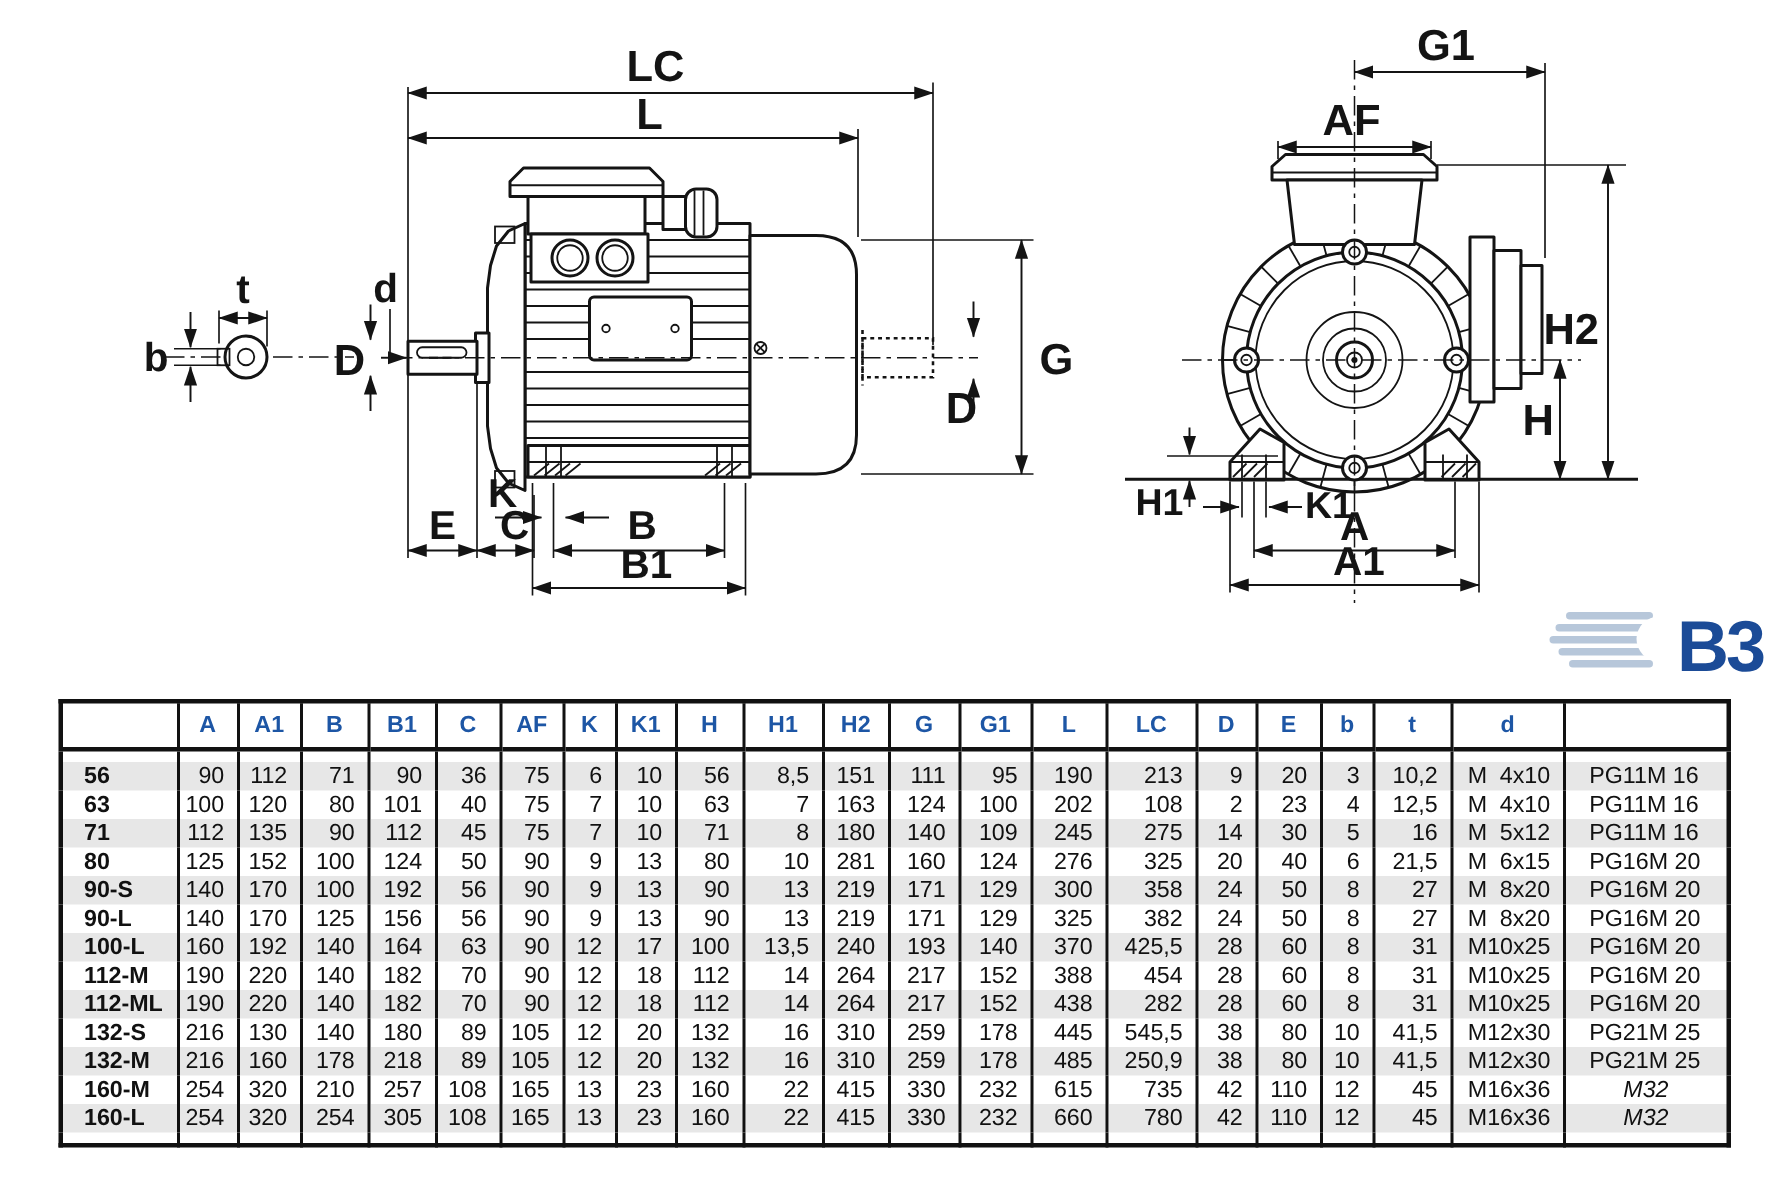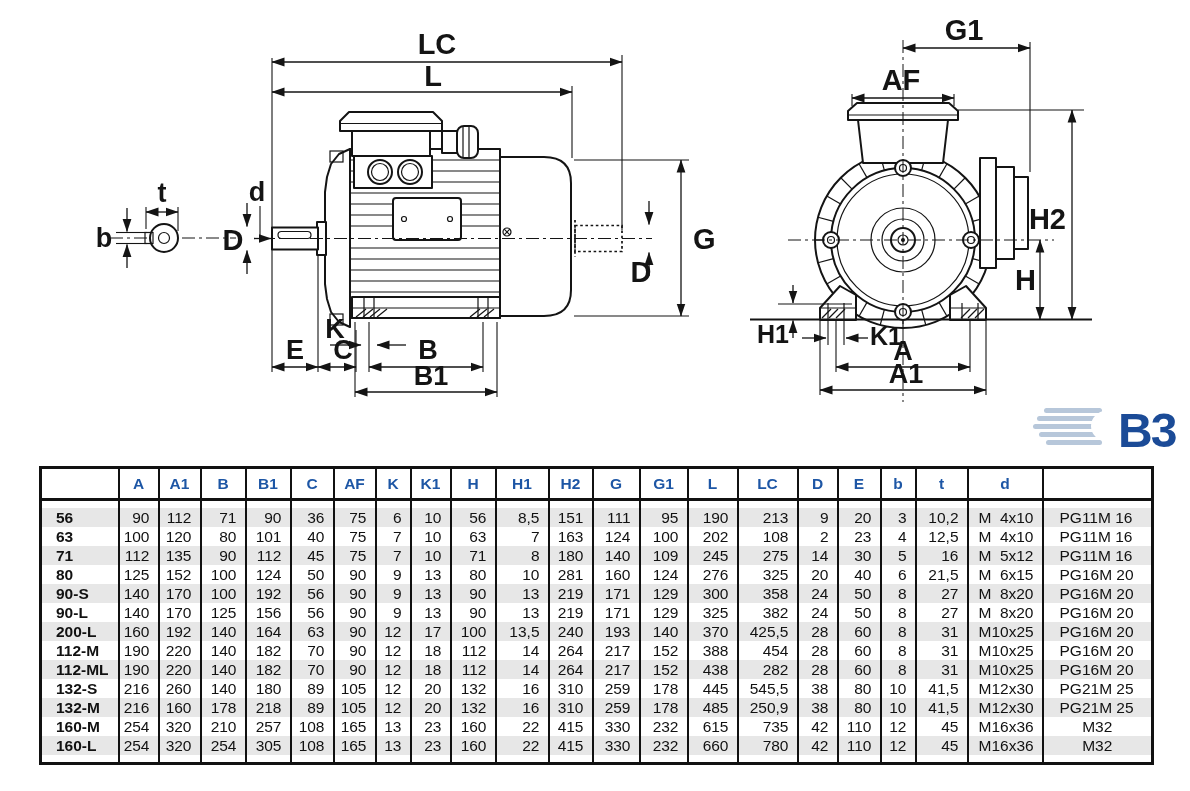"200-L" td.size { text: 200-L -> 100-L }
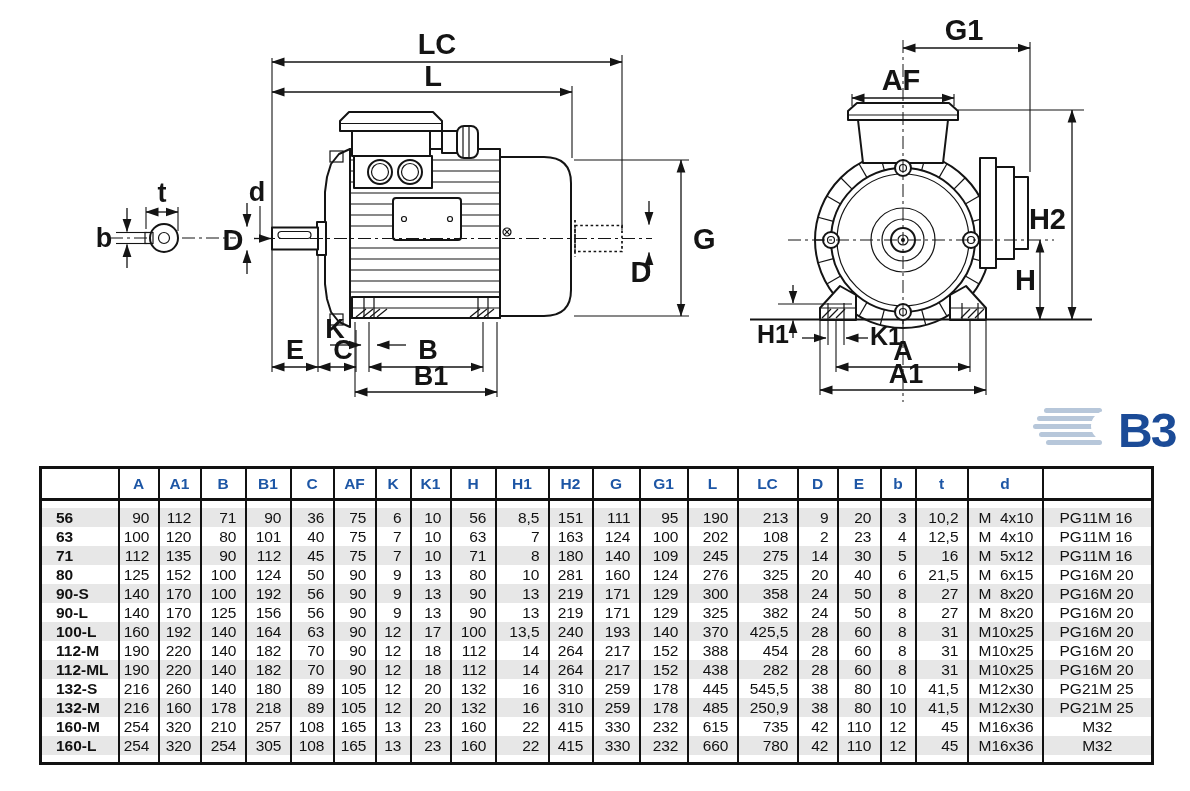"260" td.num { text: 260 -> 130 }
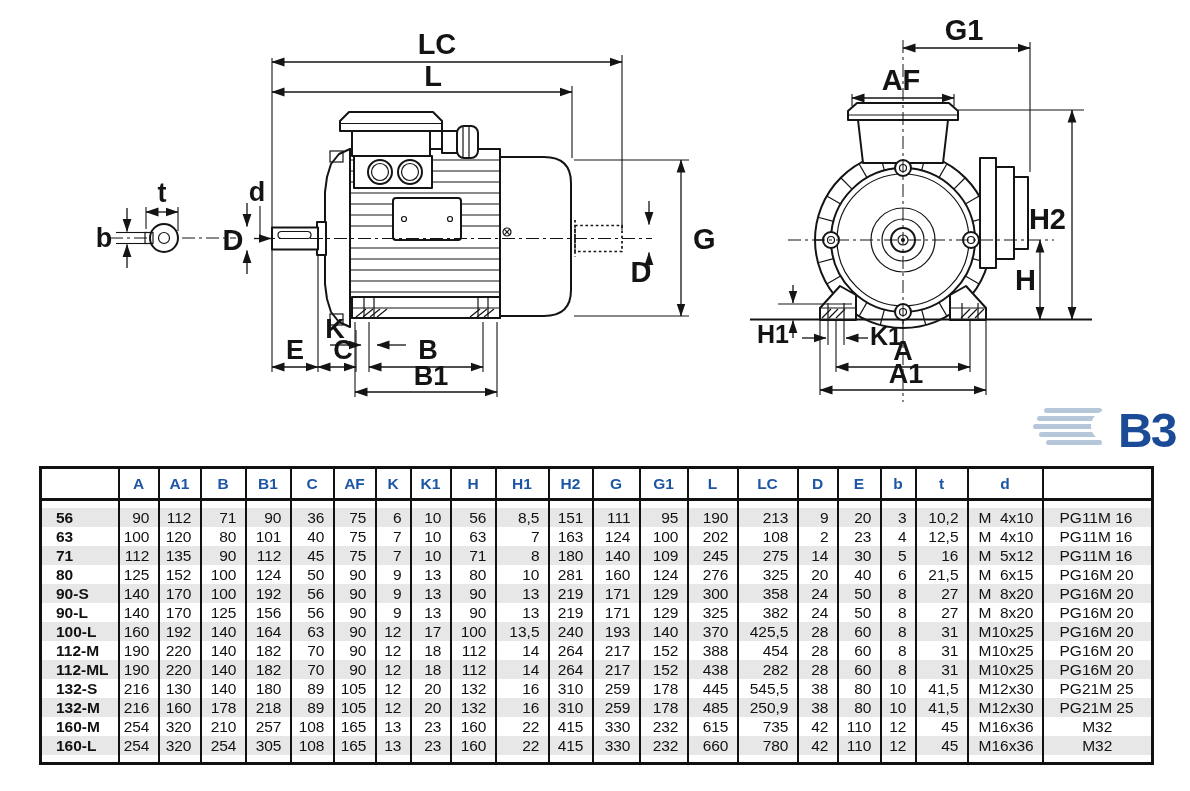"M32" #dim-table td.gland div.one { font-style: none -> italic }
